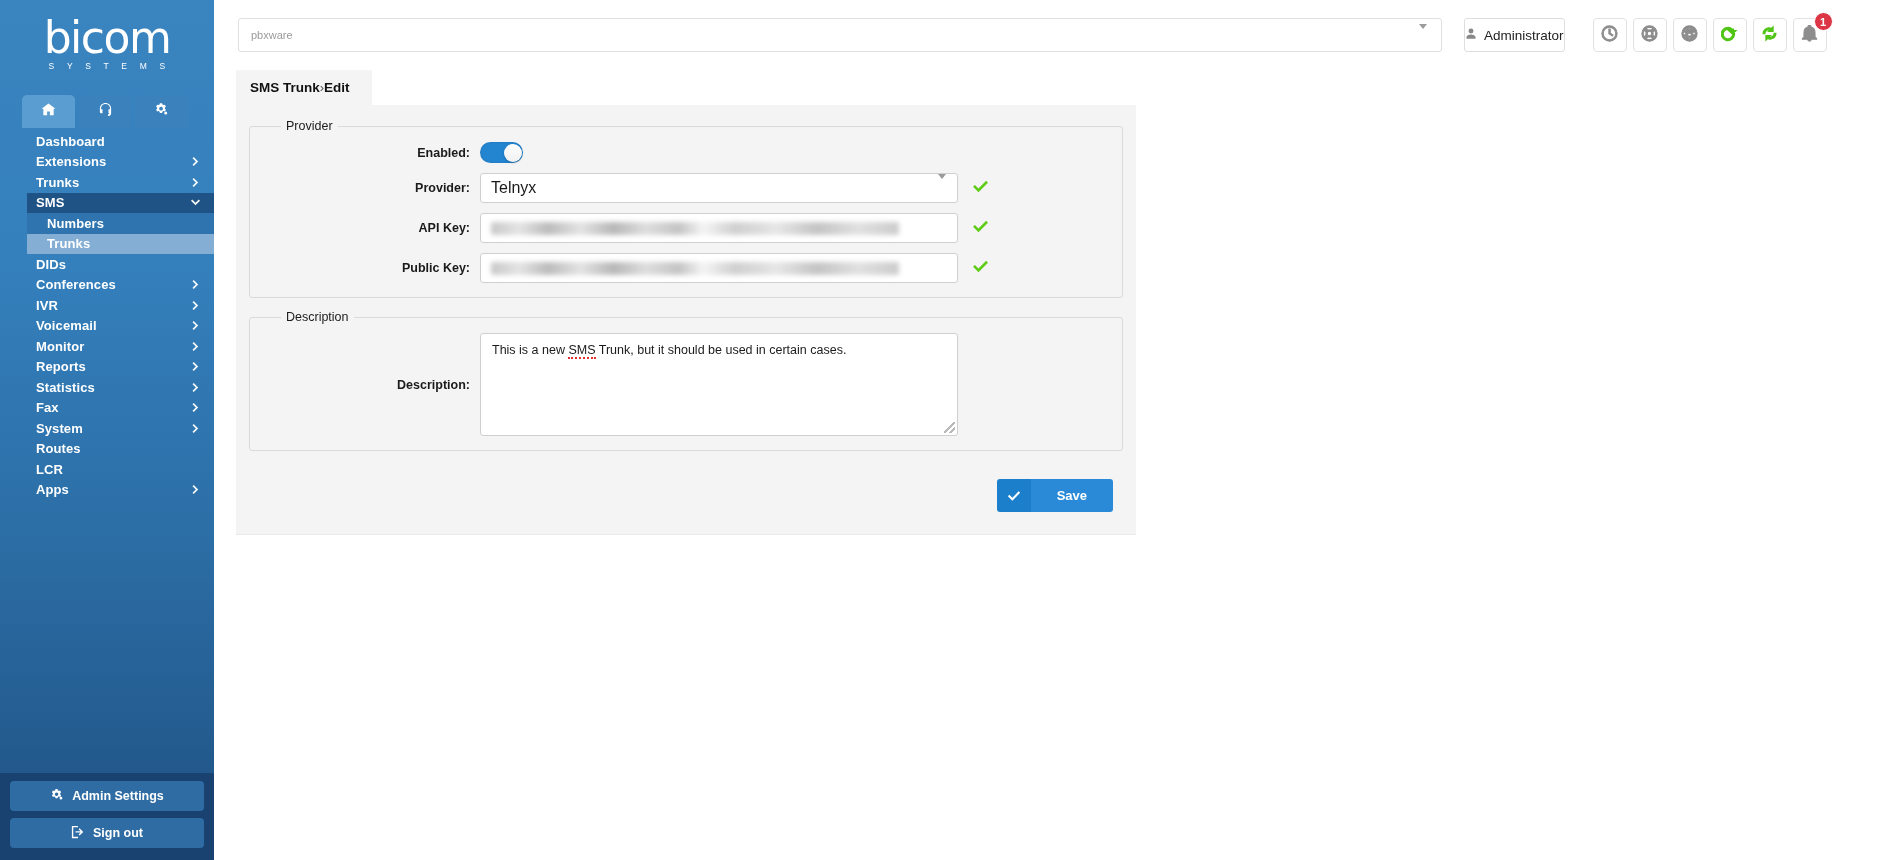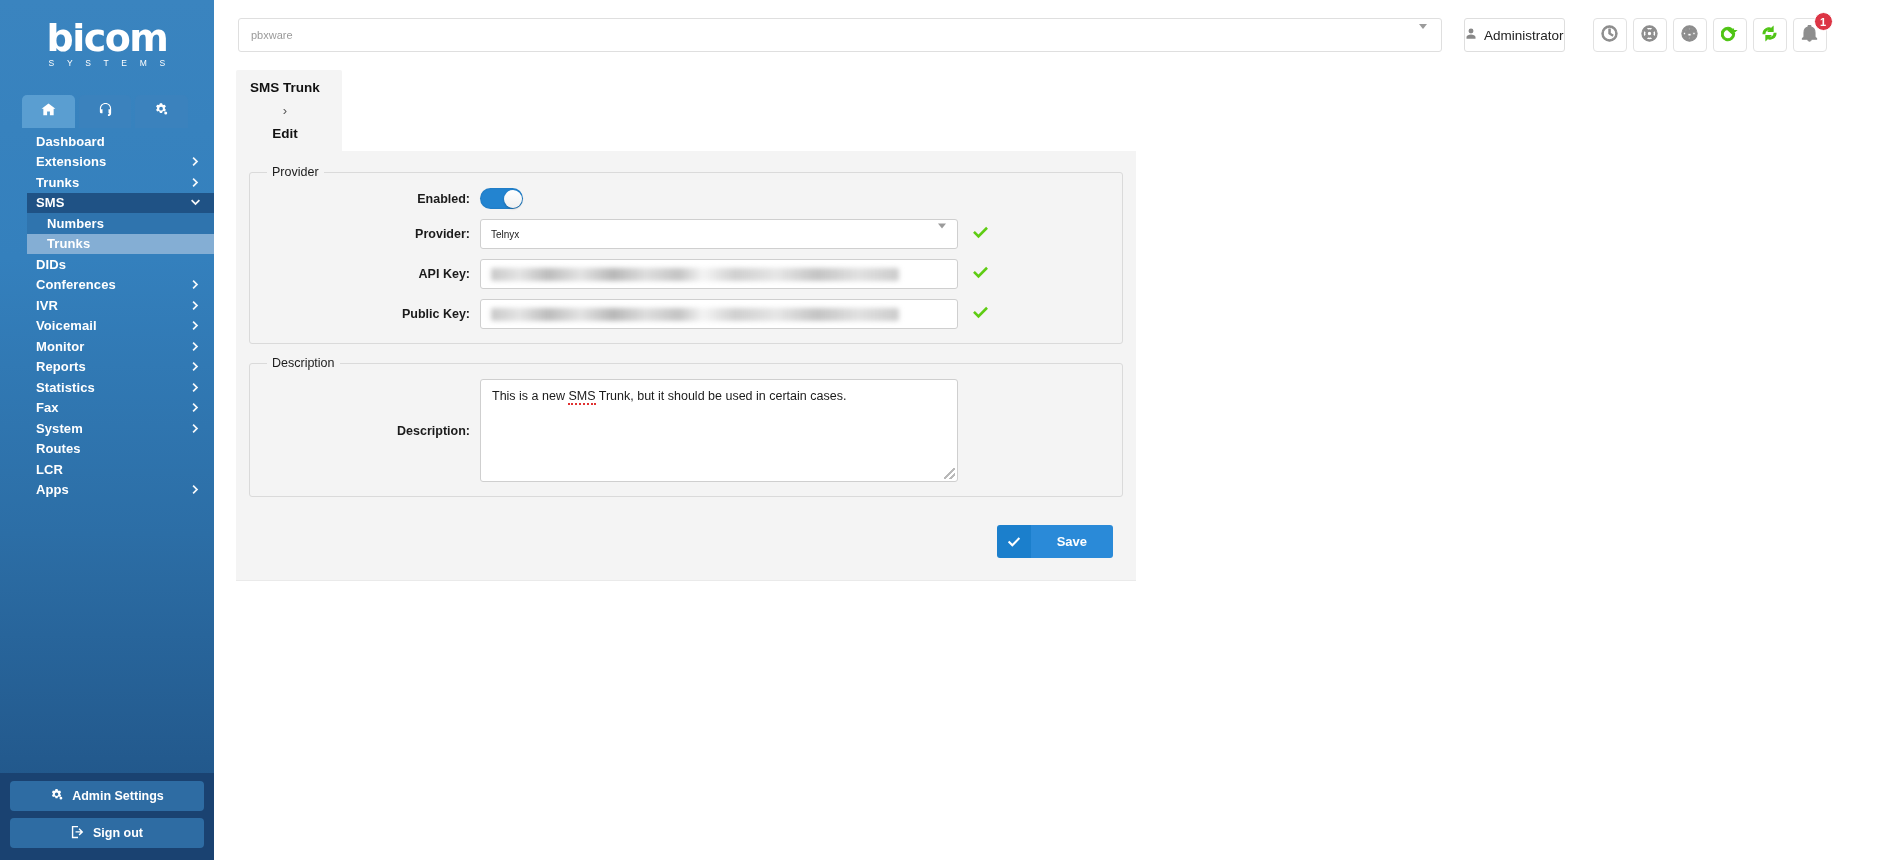"bicom" .logo .word { font-size: 38px -> 44px; font-weight: bold -> normal }
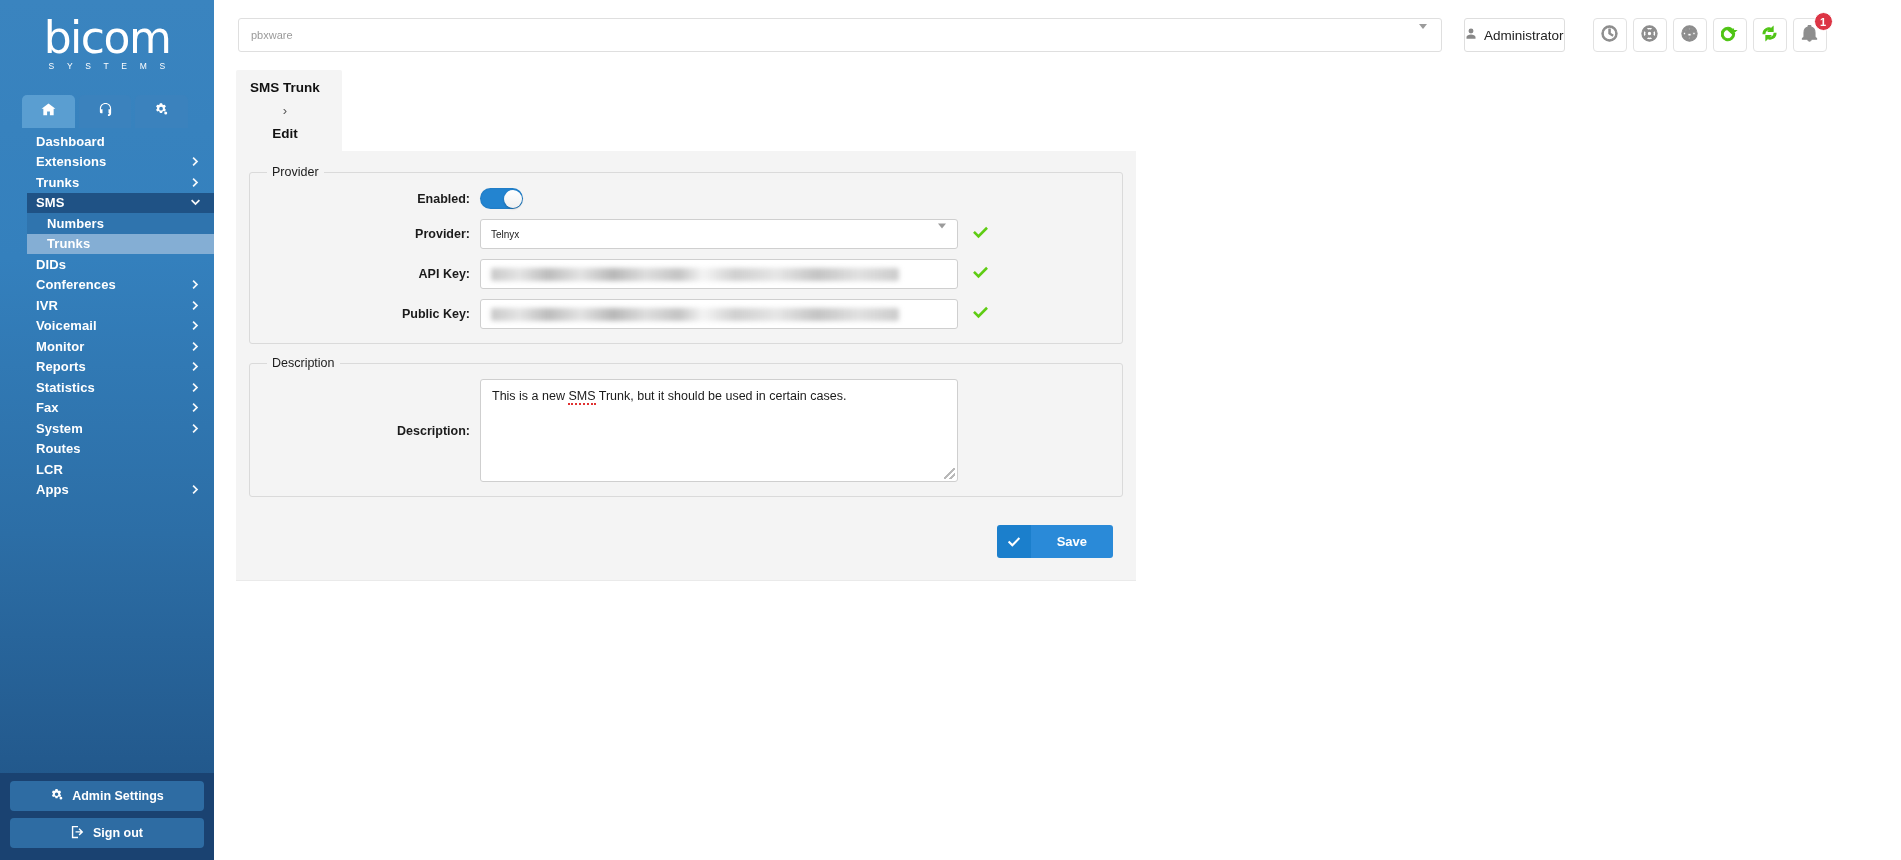"SMS Trunk" .breadcrumb-tab { flex-direction: column -> none; gap: 8px -> none }
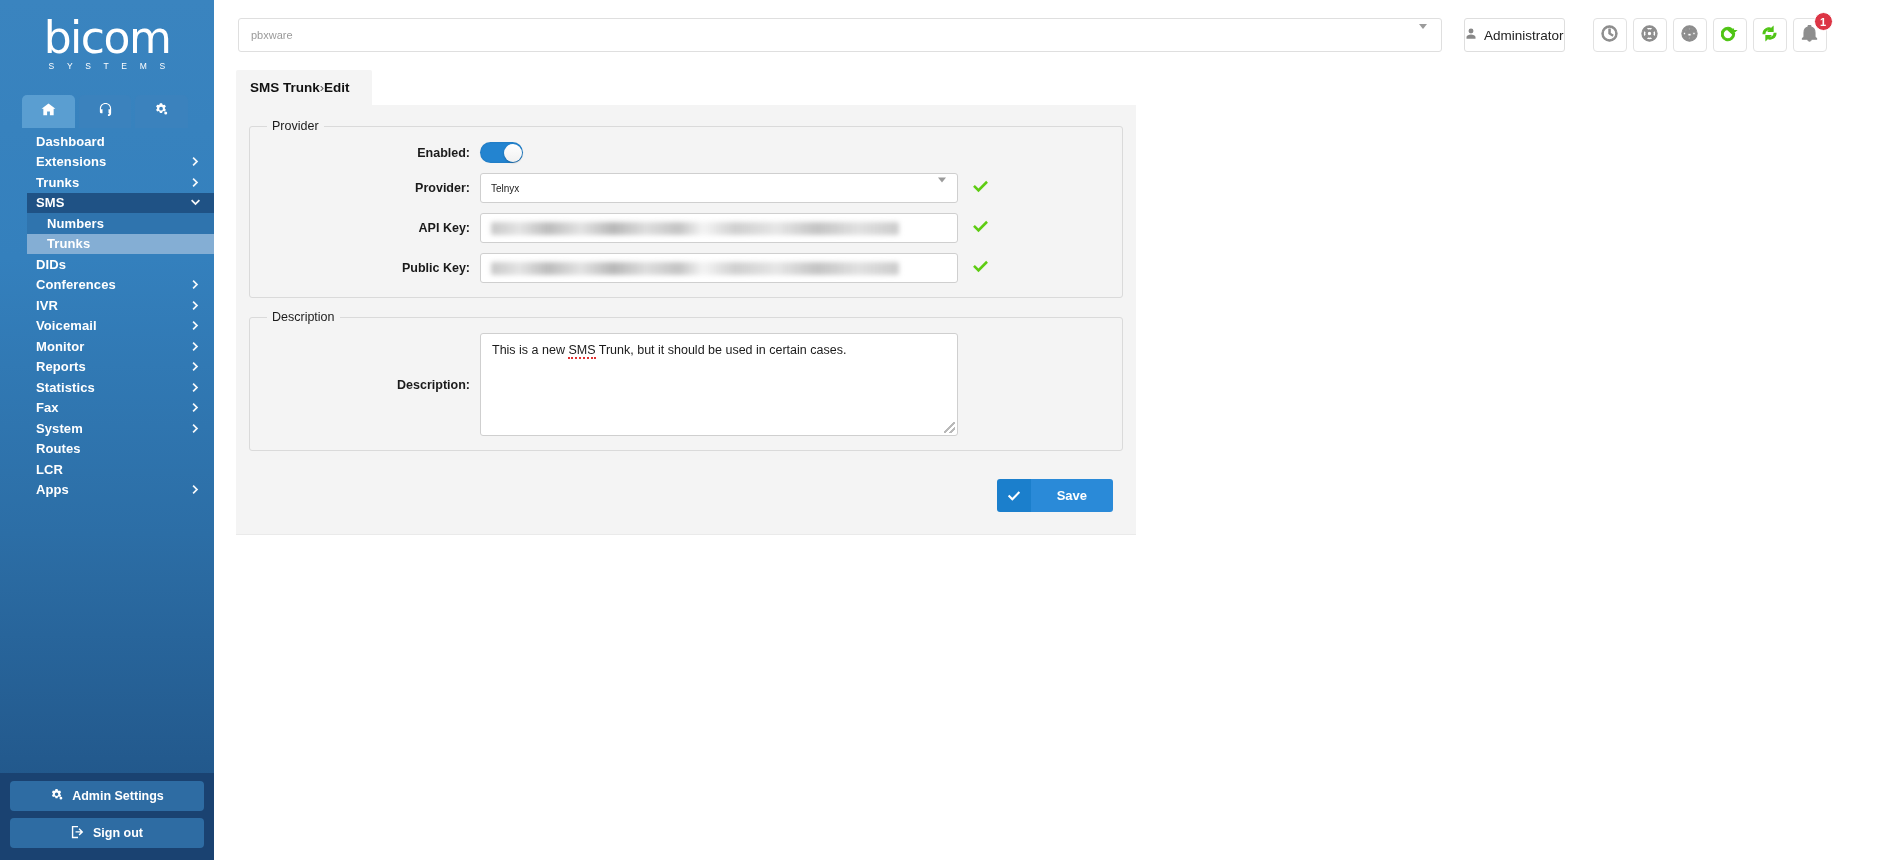"Provider" fieldset.group legend { margin-left: 3px -> 17px }
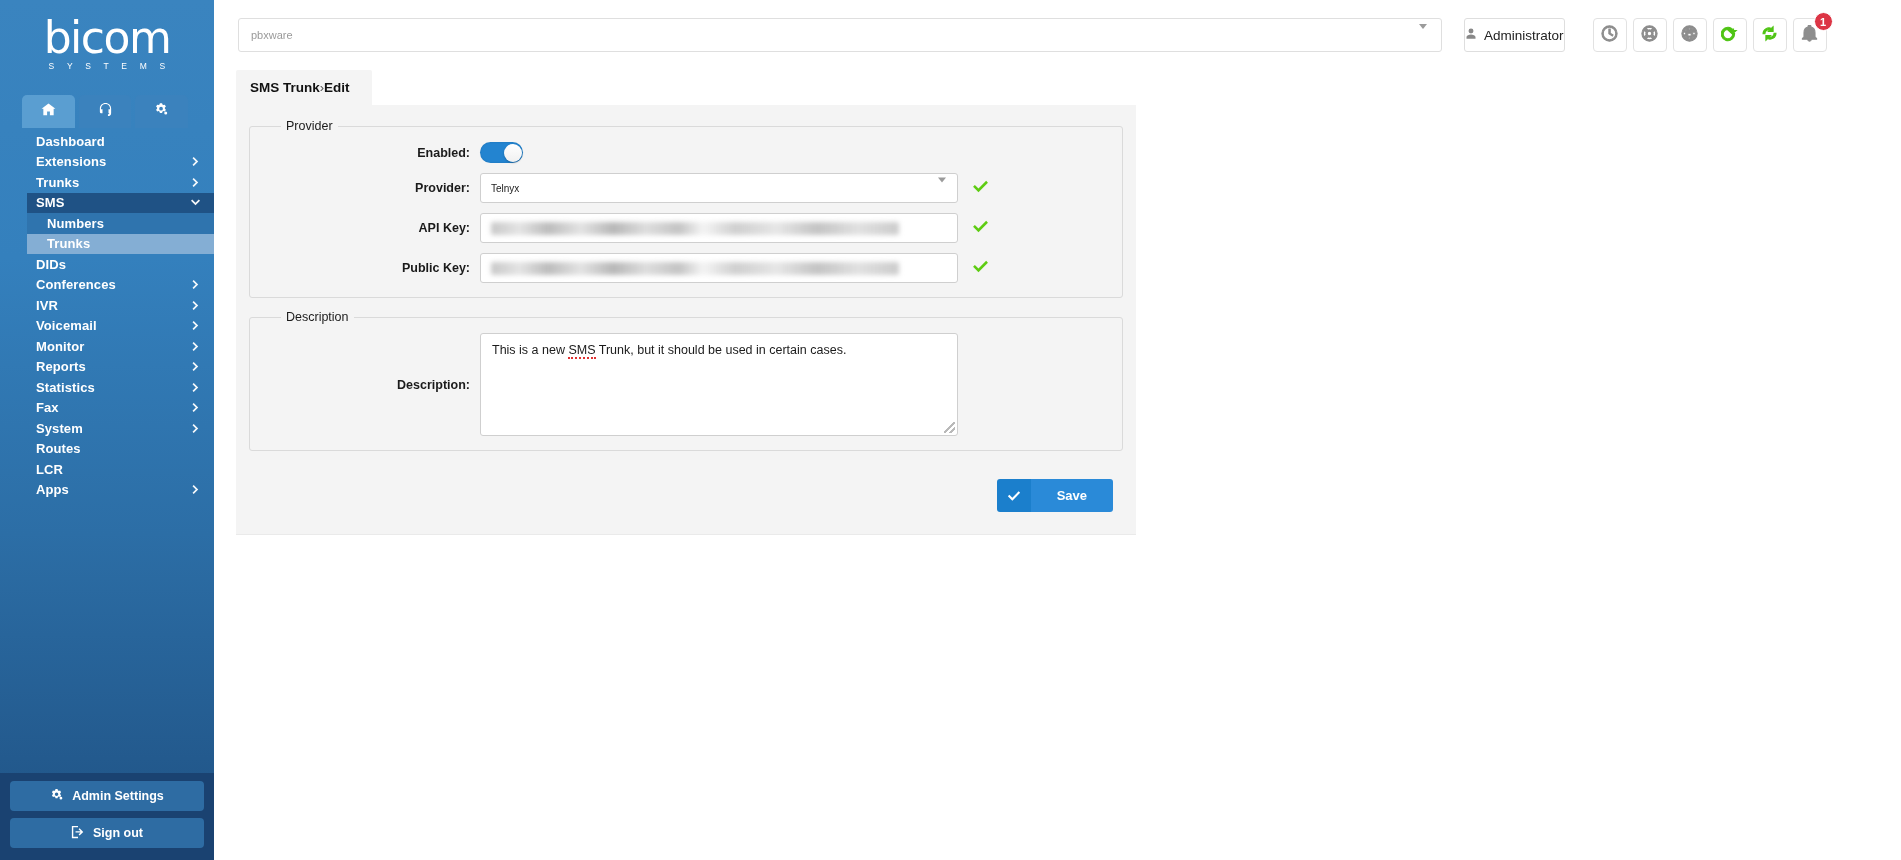"Telnyx" .field { font-size: 10px -> 16px }
